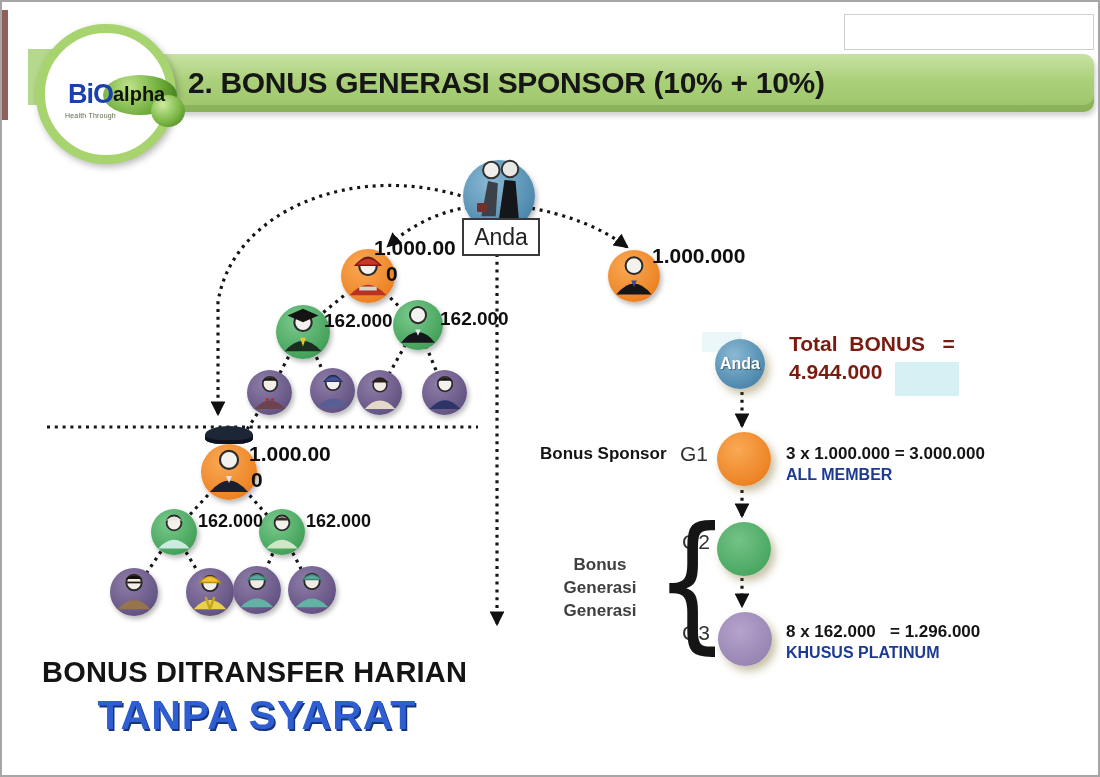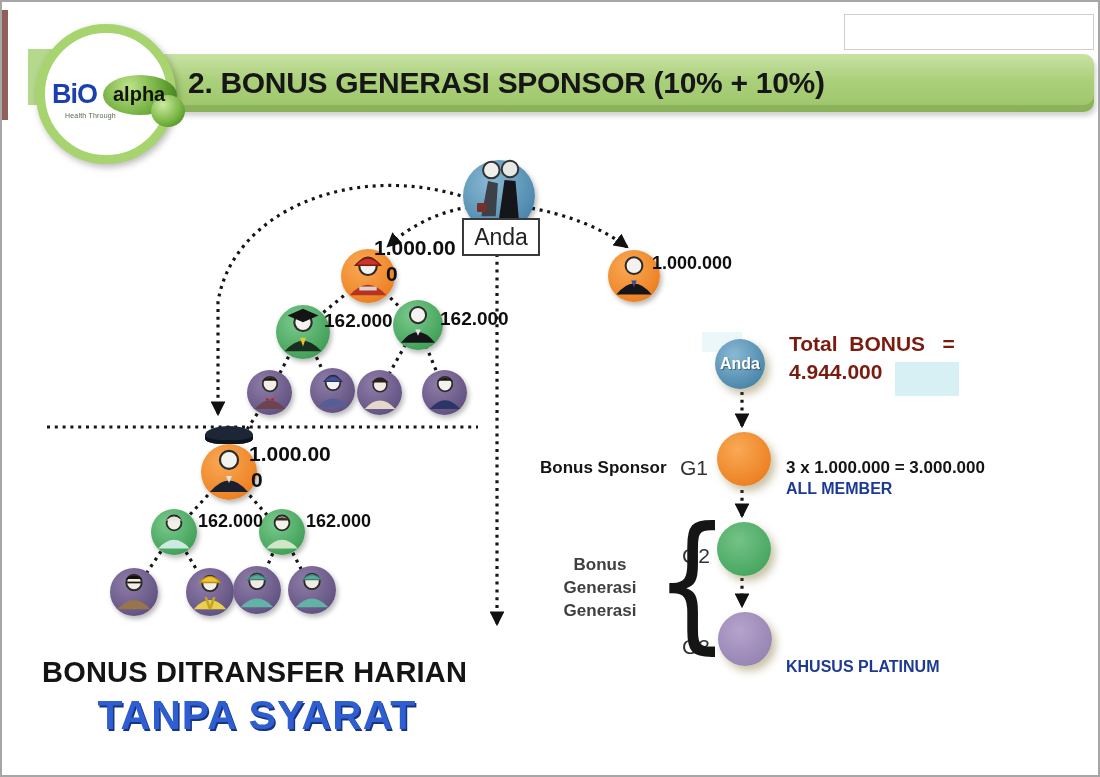"BiO" .logo-bio { left: 7px -> 23px }
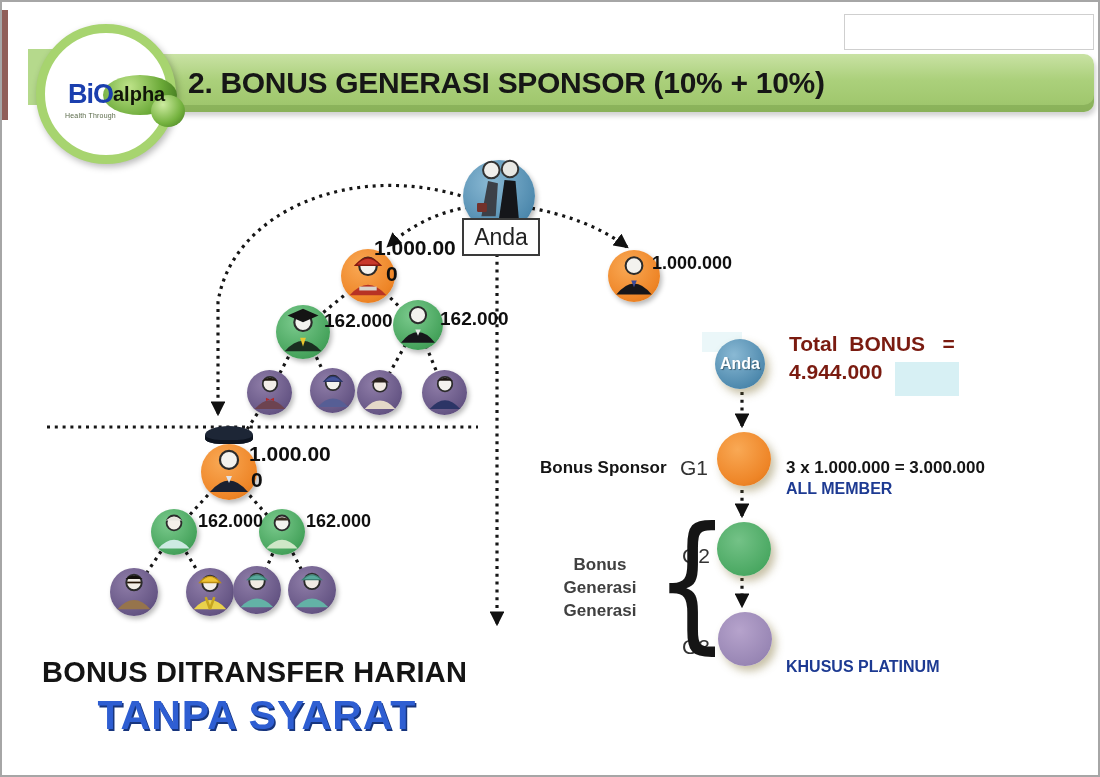"1.000.000" span.amt { font-size: 18px -> 21px; top: 251px -> 242px }
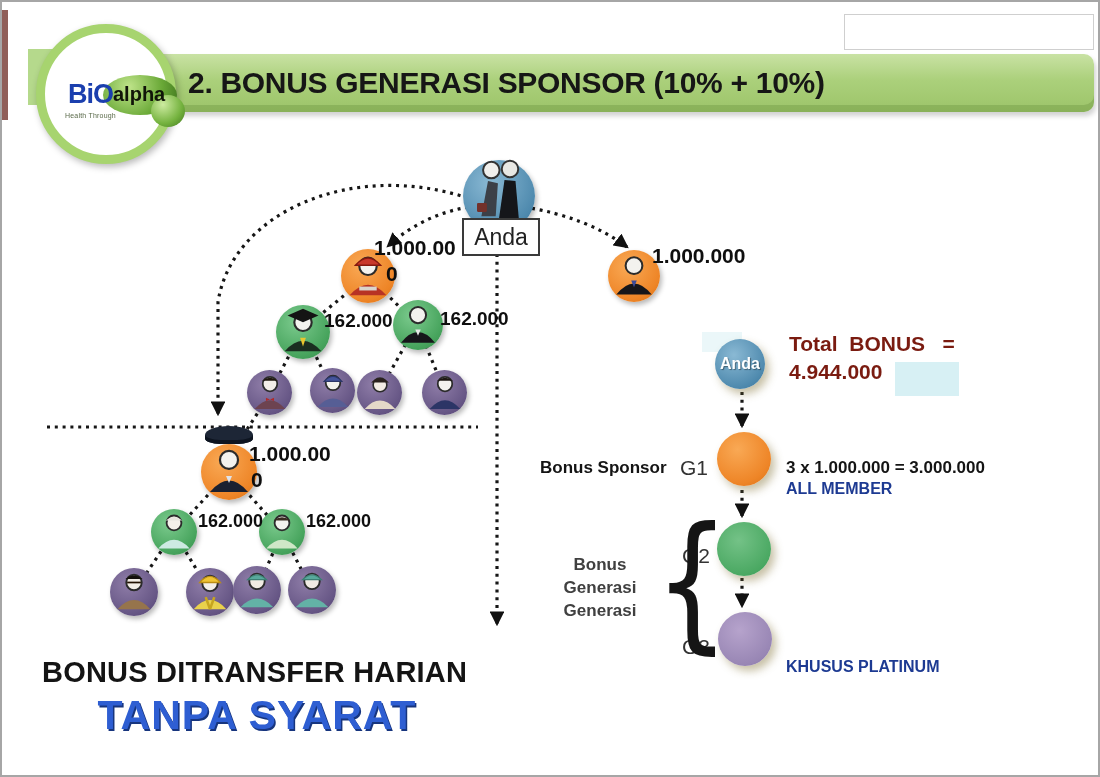"Bonus Sponsor" .lgd-txt { margin-top: 14px -> none }
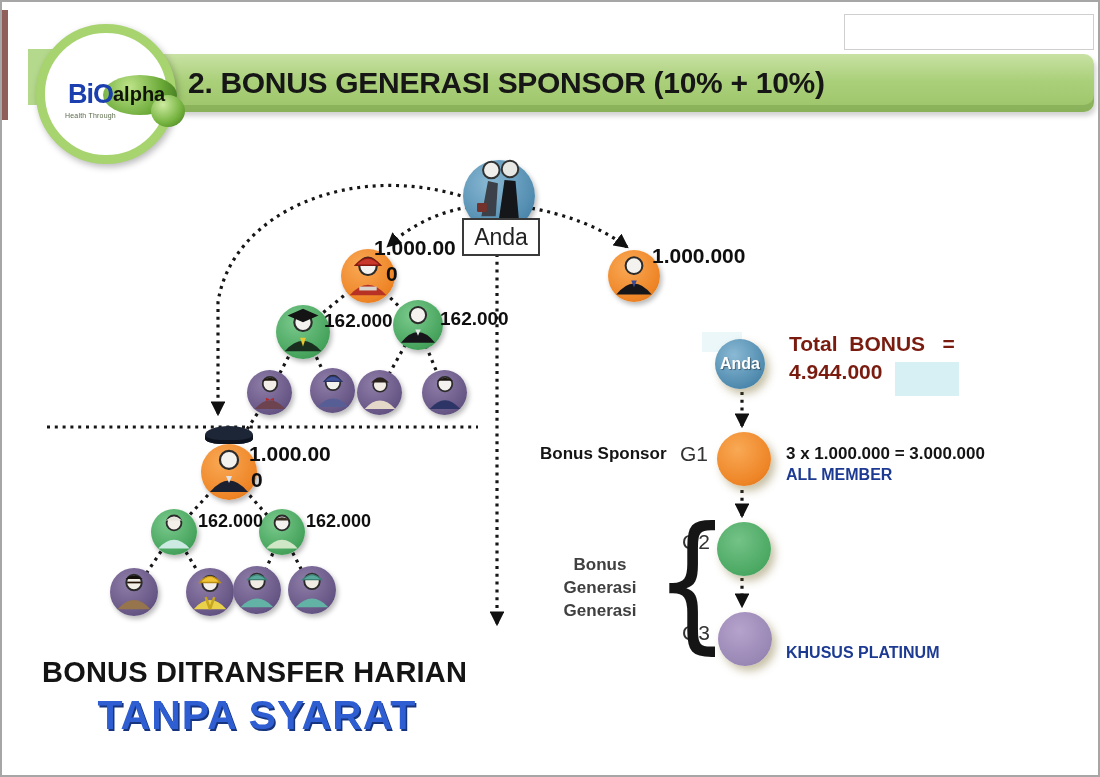"8 x 162.000 = 1.296.000" span.lgd-txt { html: none -> <span>8 x 162.000 = 1.296.000</span> }
